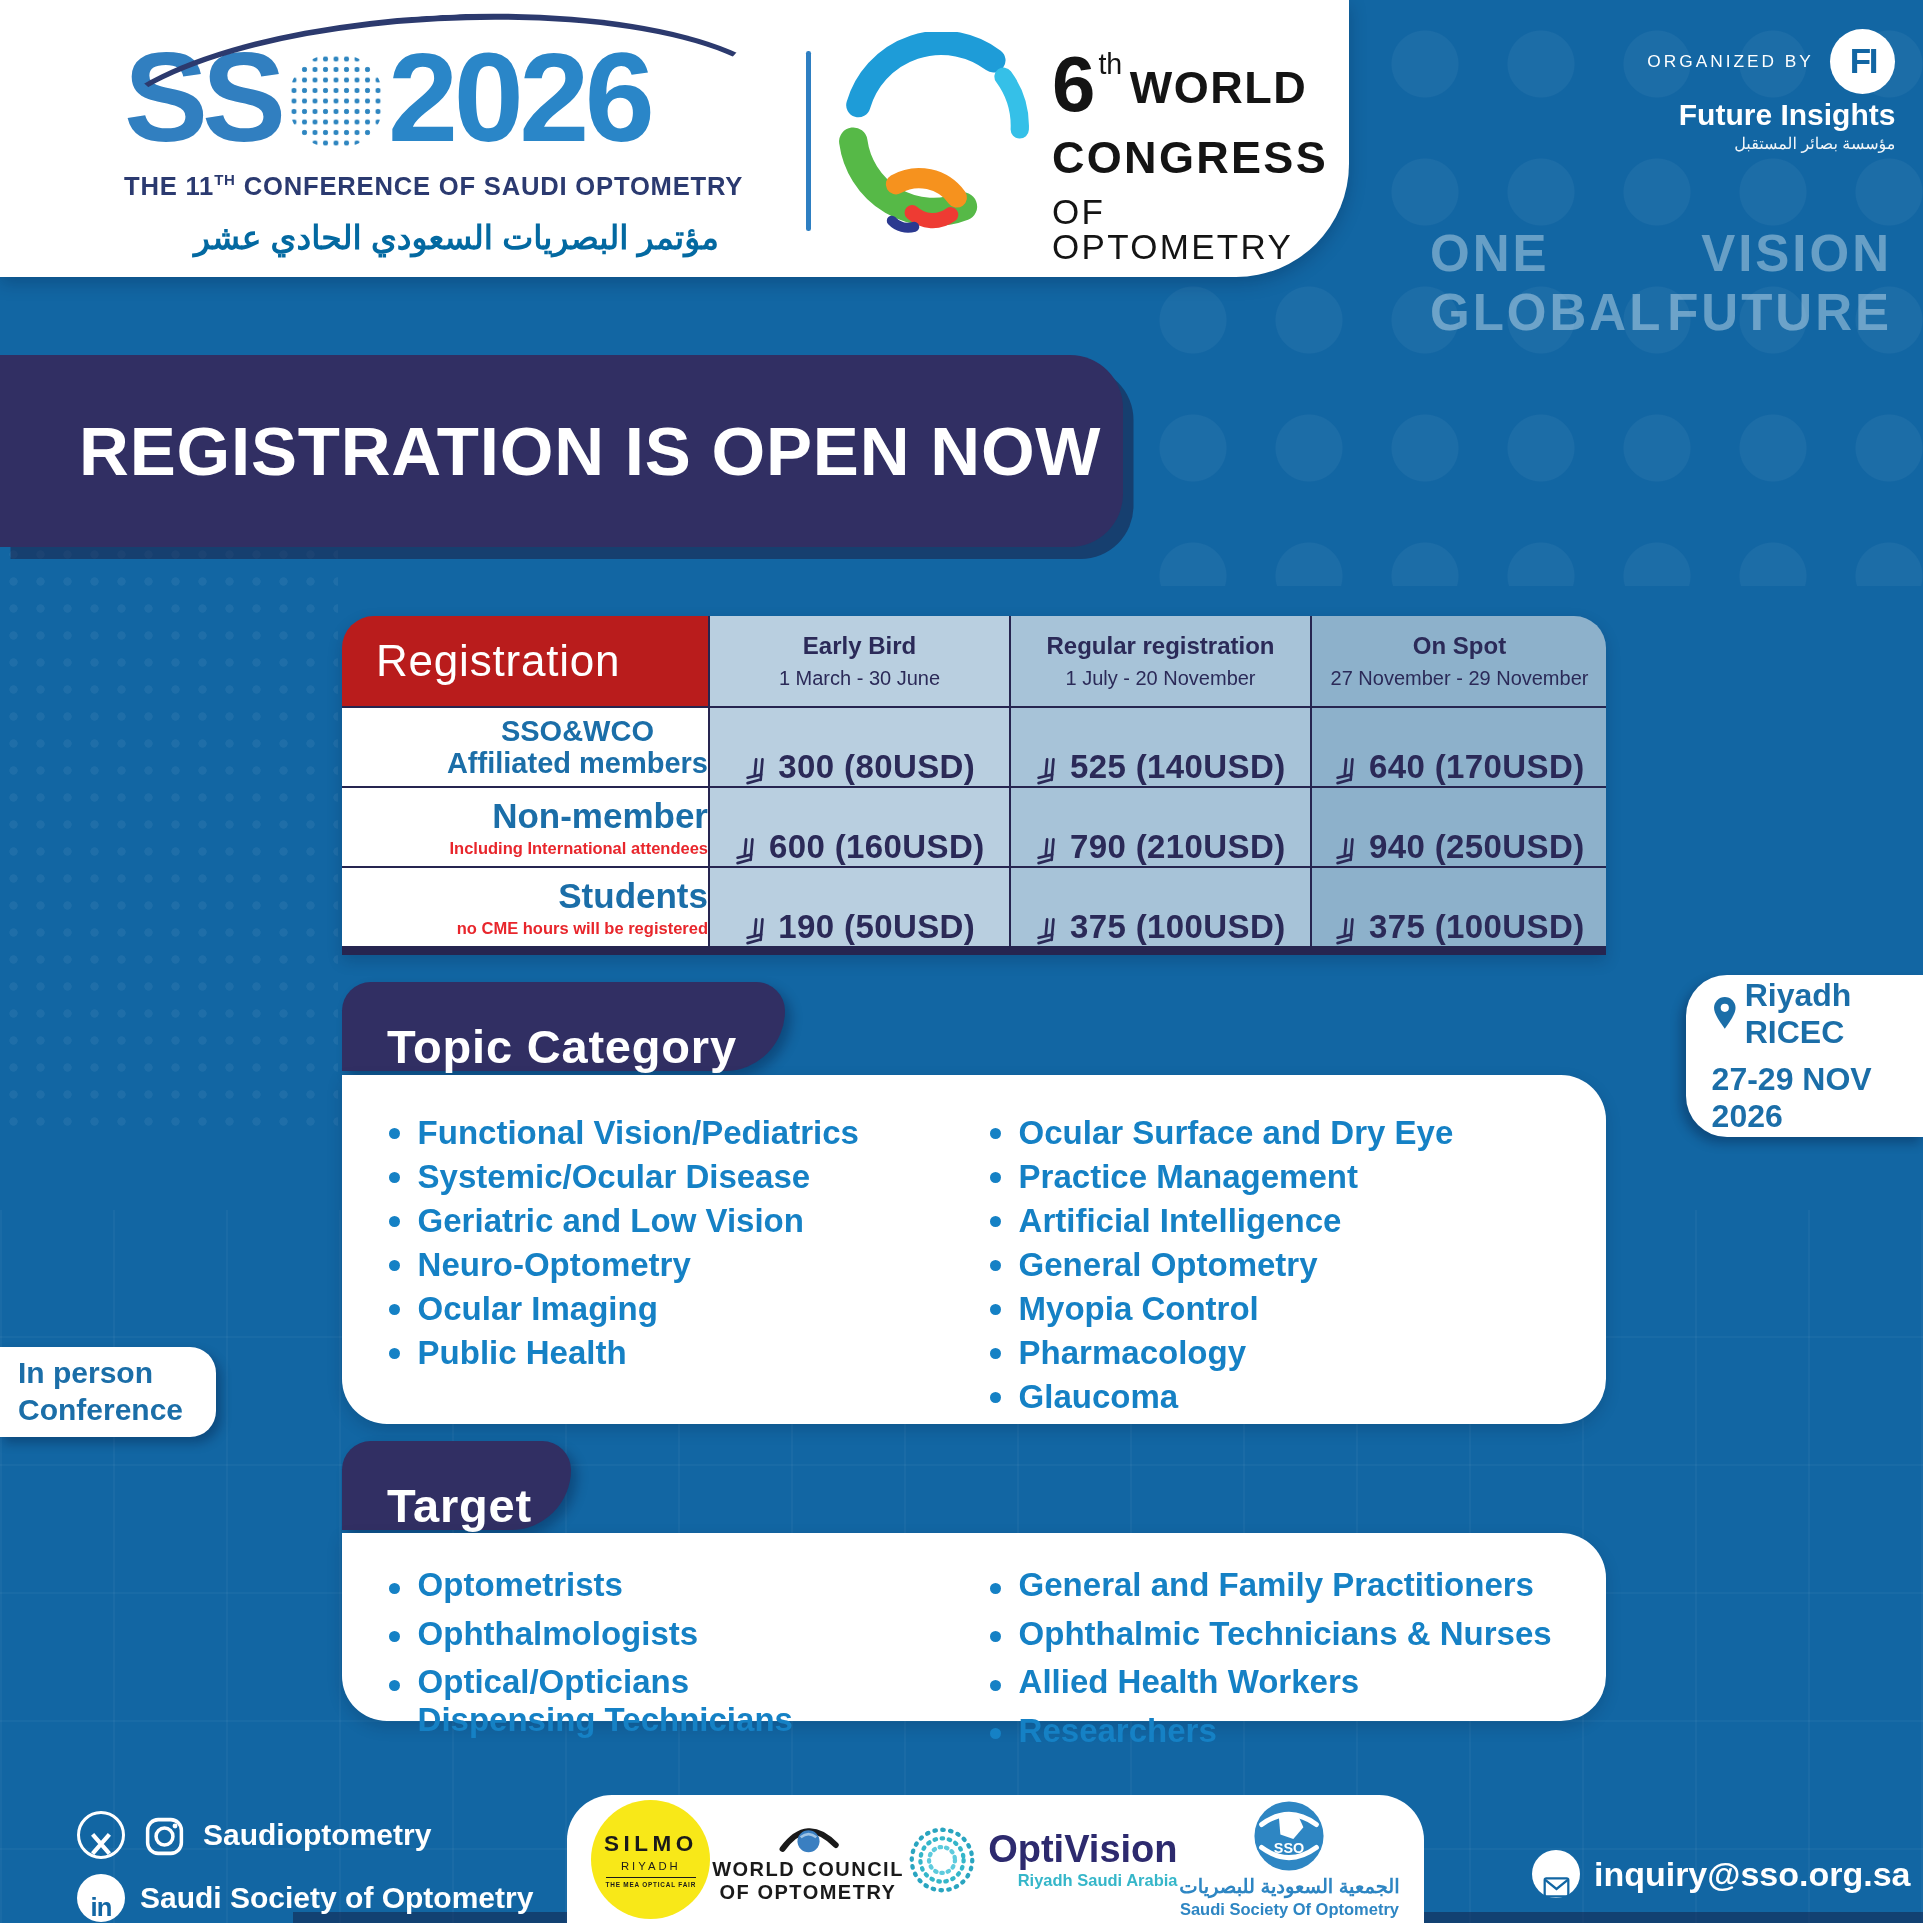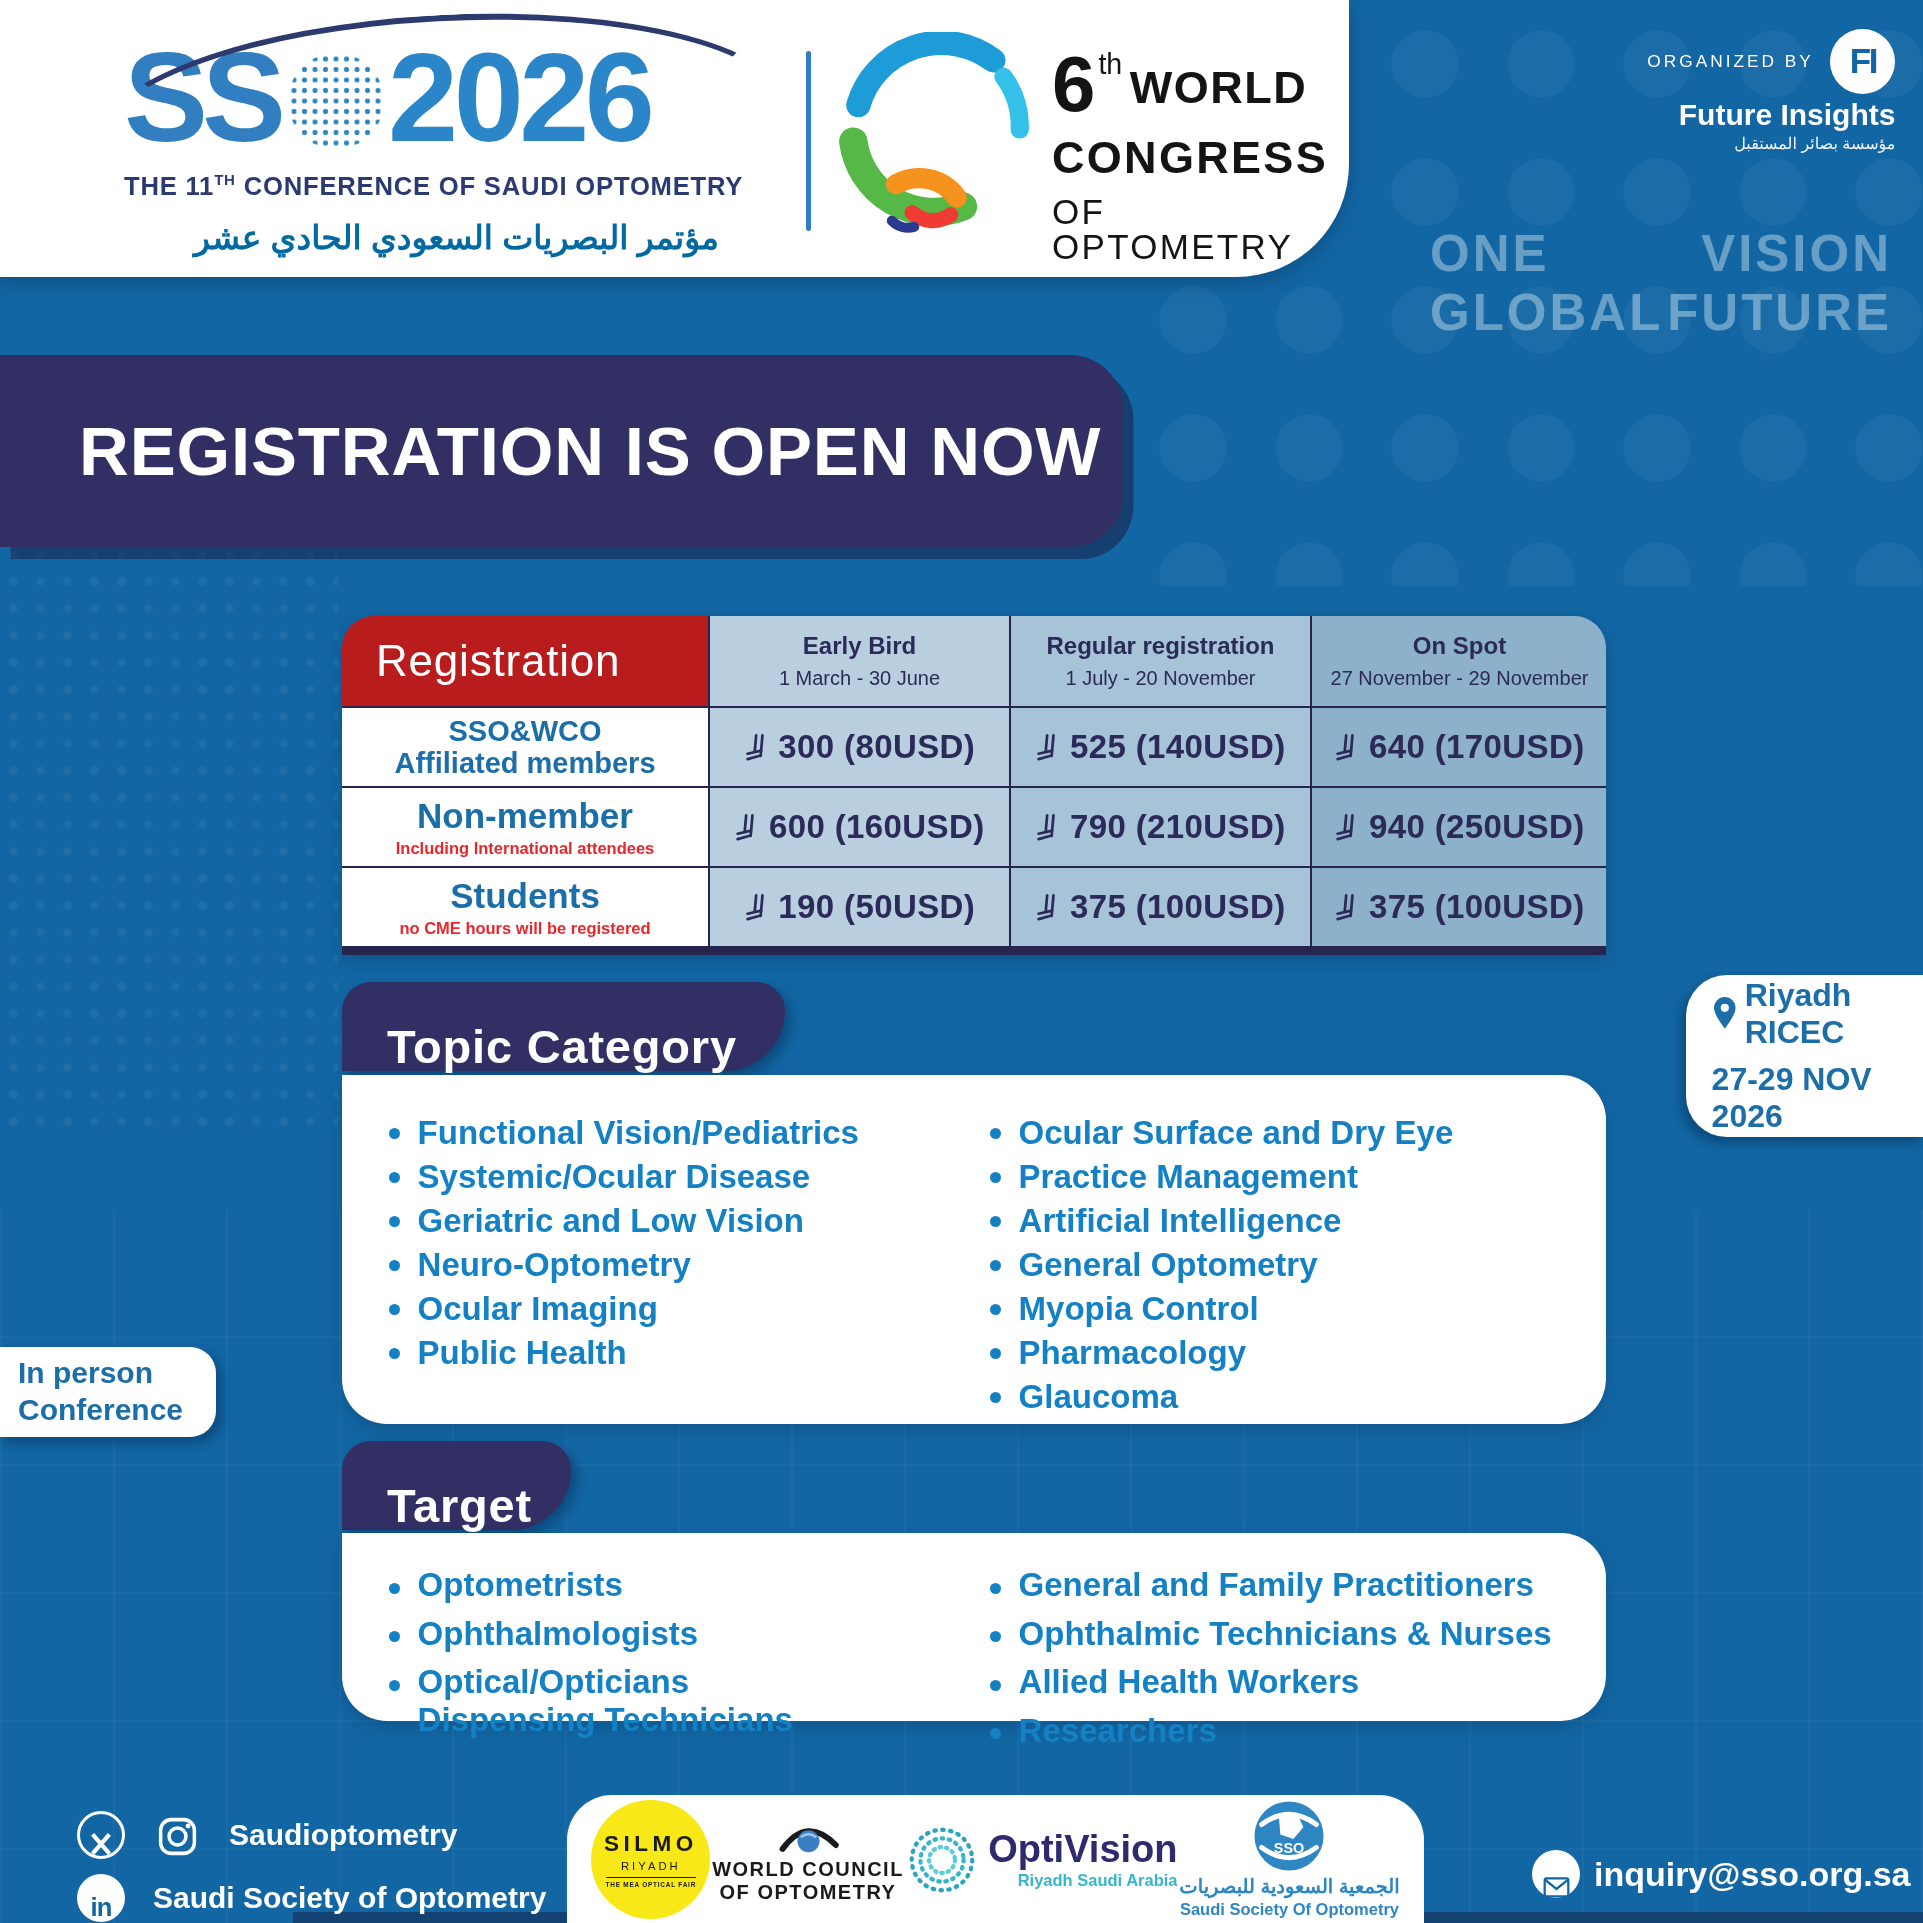"SSO&WCO" .h-border { align-items: none -> flex-end }
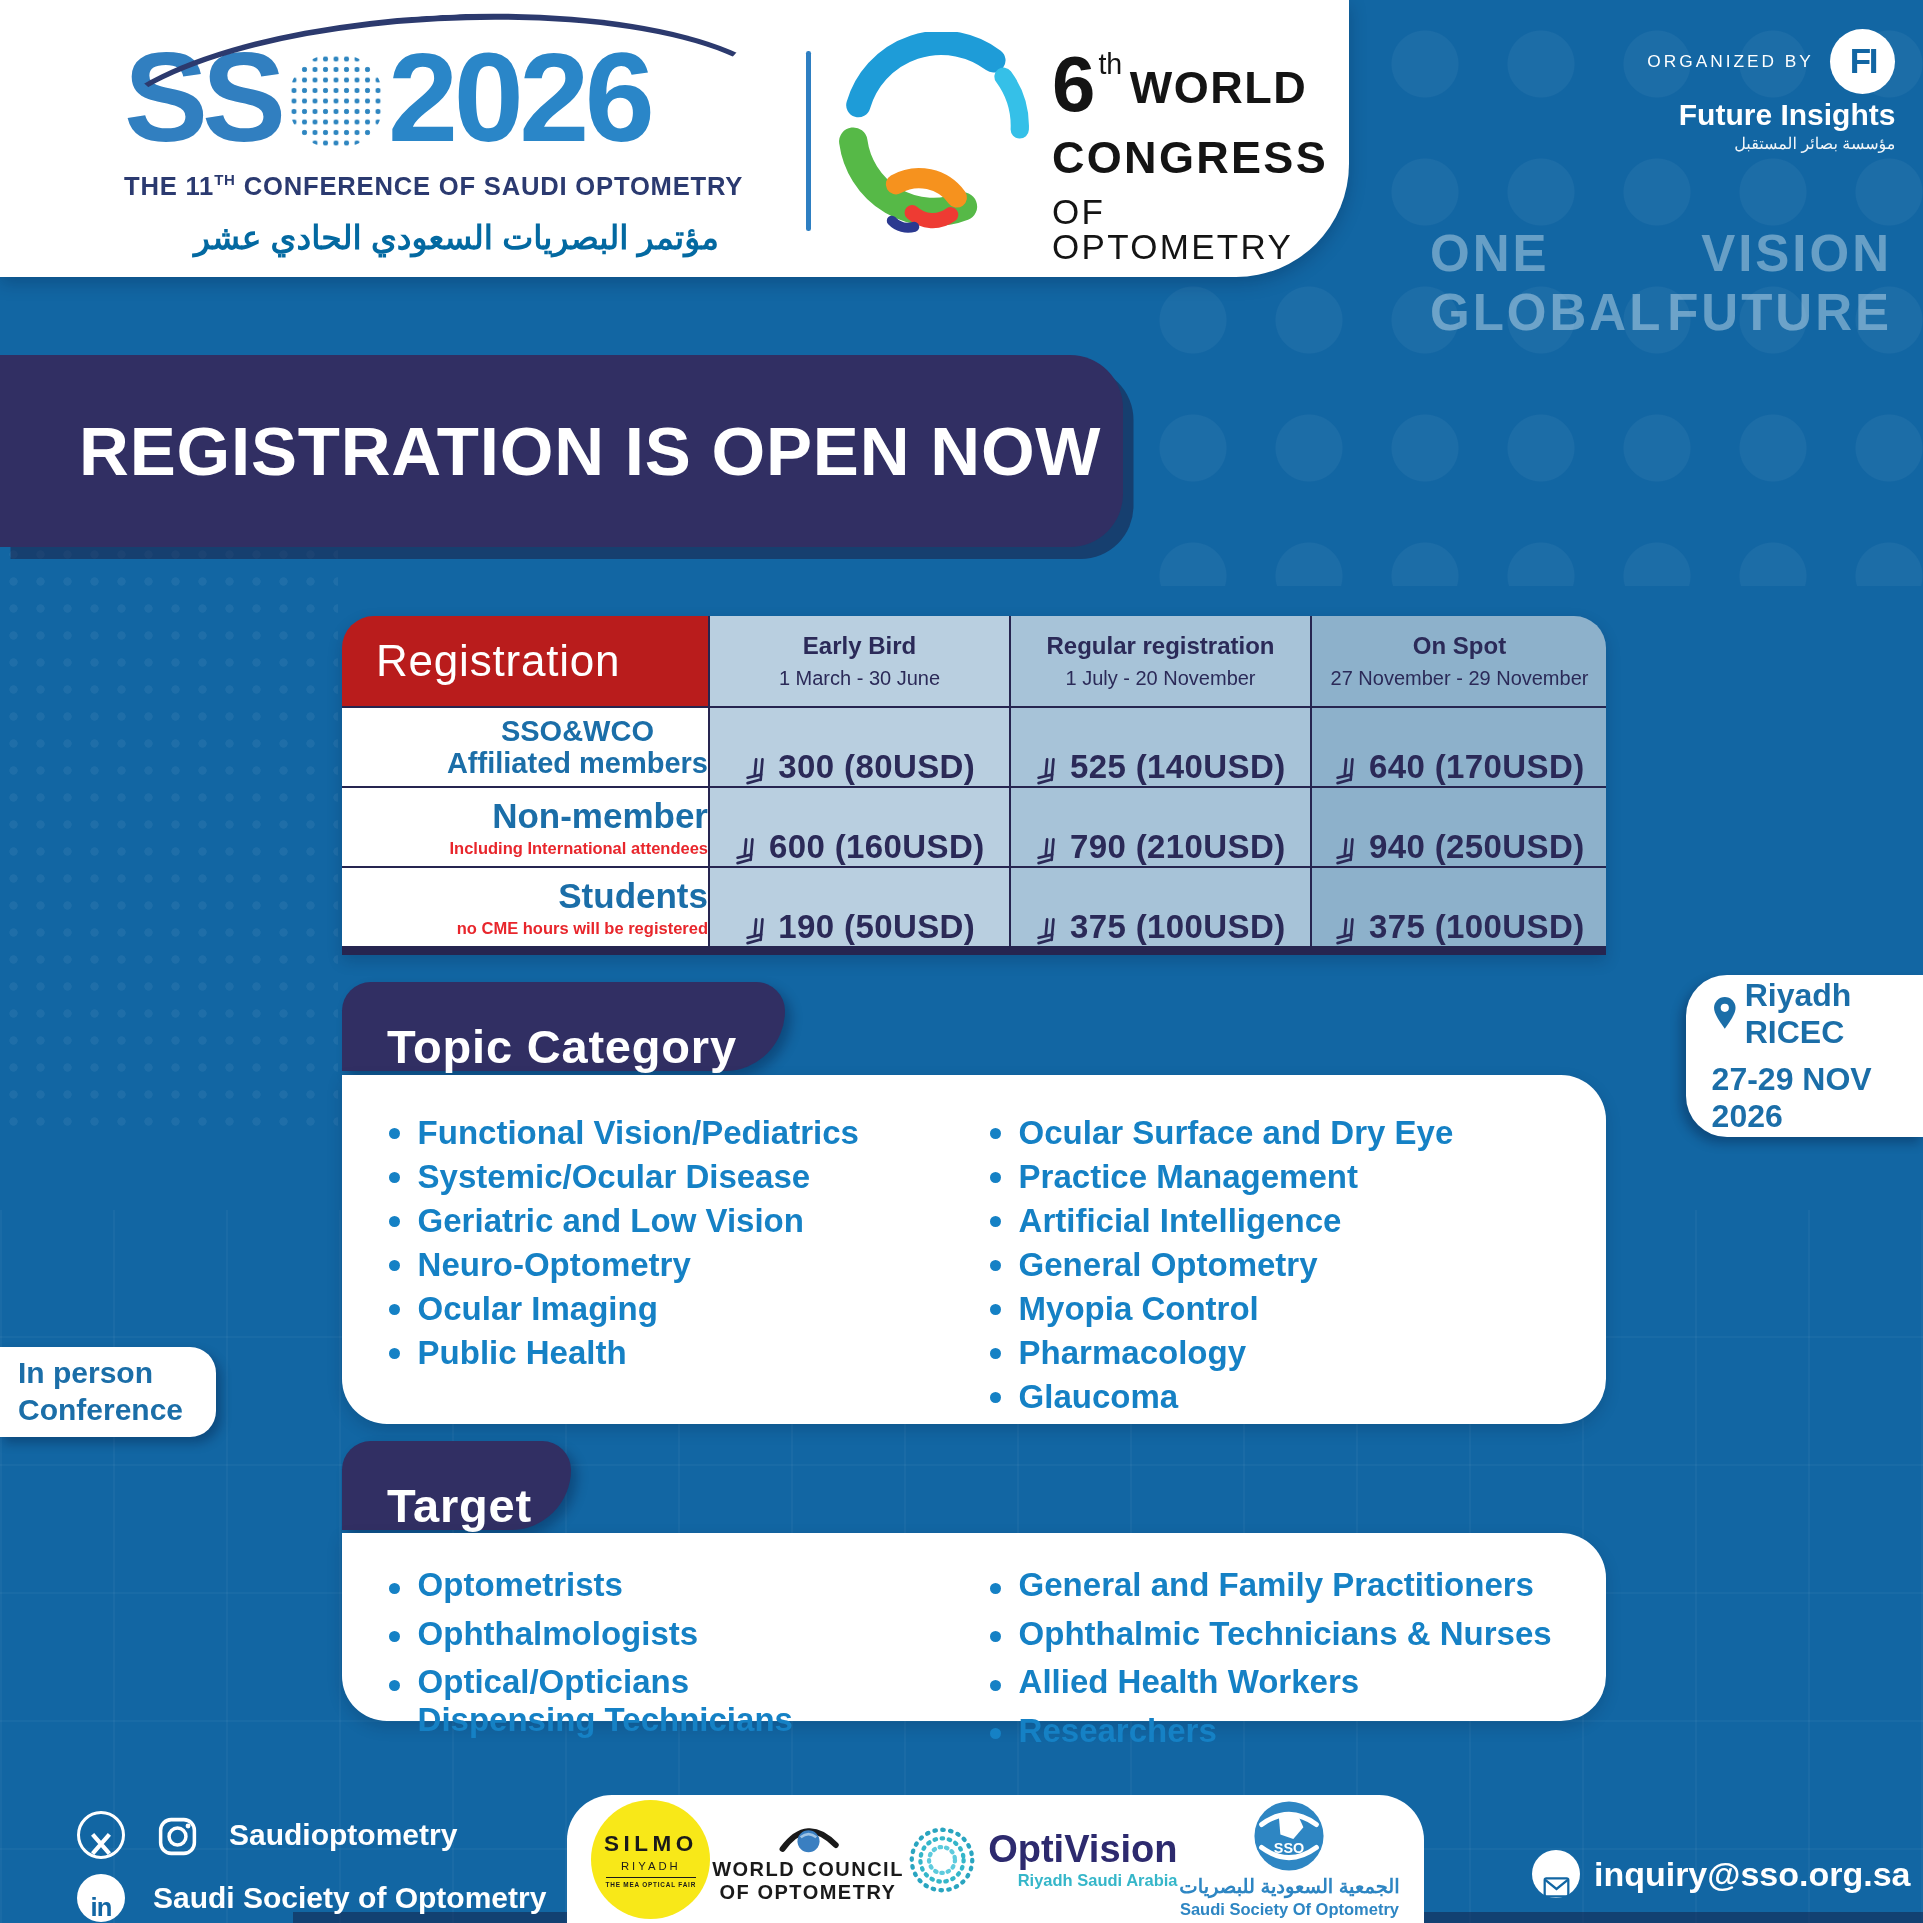"Saudioptometry" .social-row { gap: 28px -> 15px }
